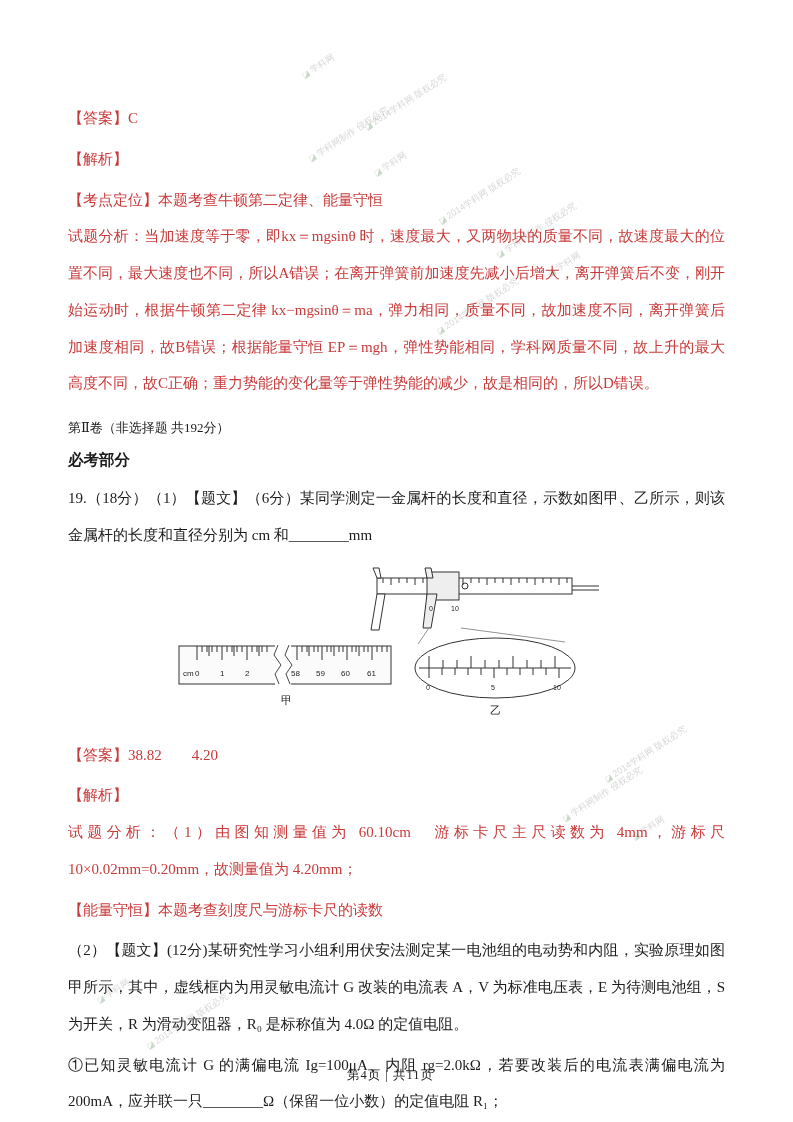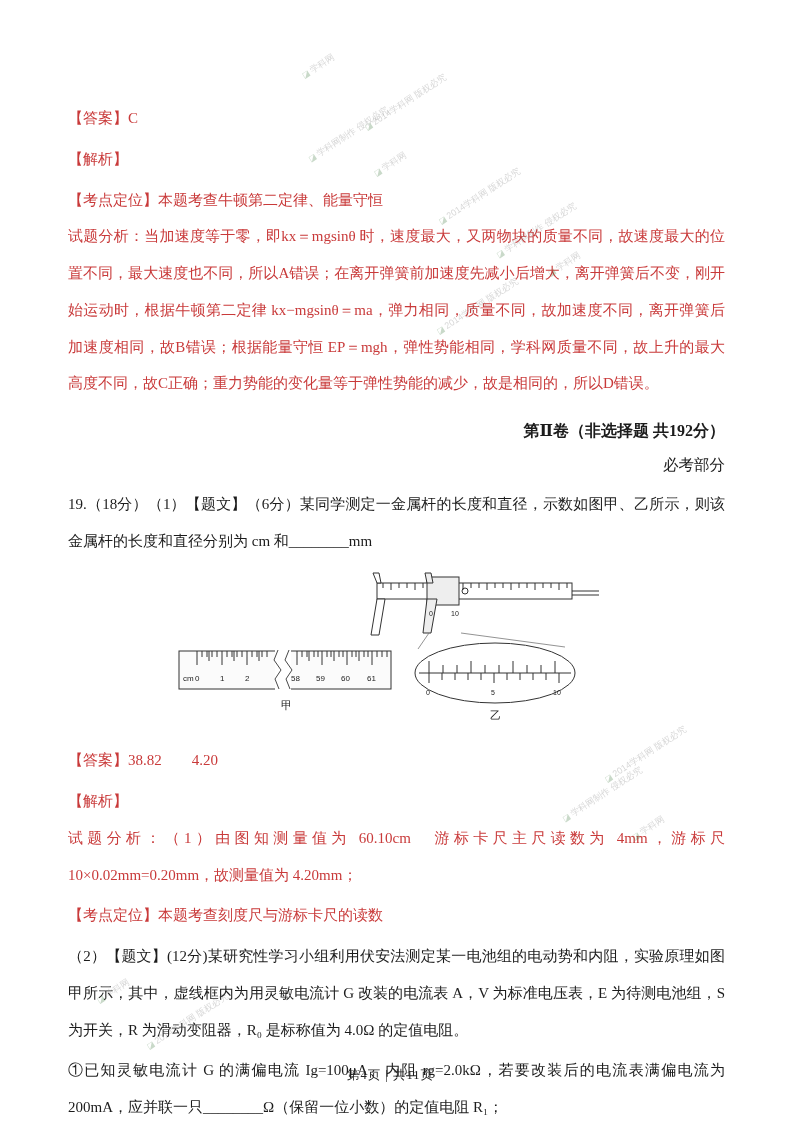"第Ⅱ卷（非选择题 共192分）" .center-title { font-size: 16px -> 13px; font-weight: bold -> normal; text-align: right -> left }
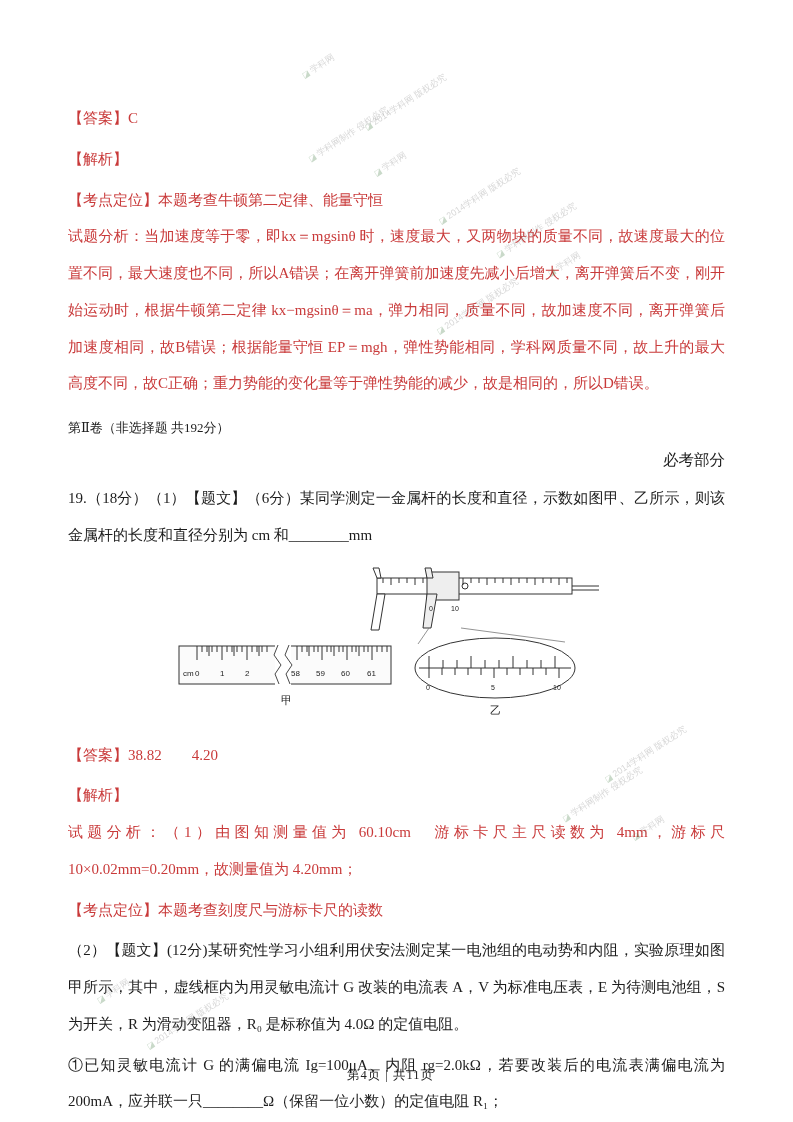"必考部分" .center-sub { font-weight: normal -> bold; text-align: right -> left }
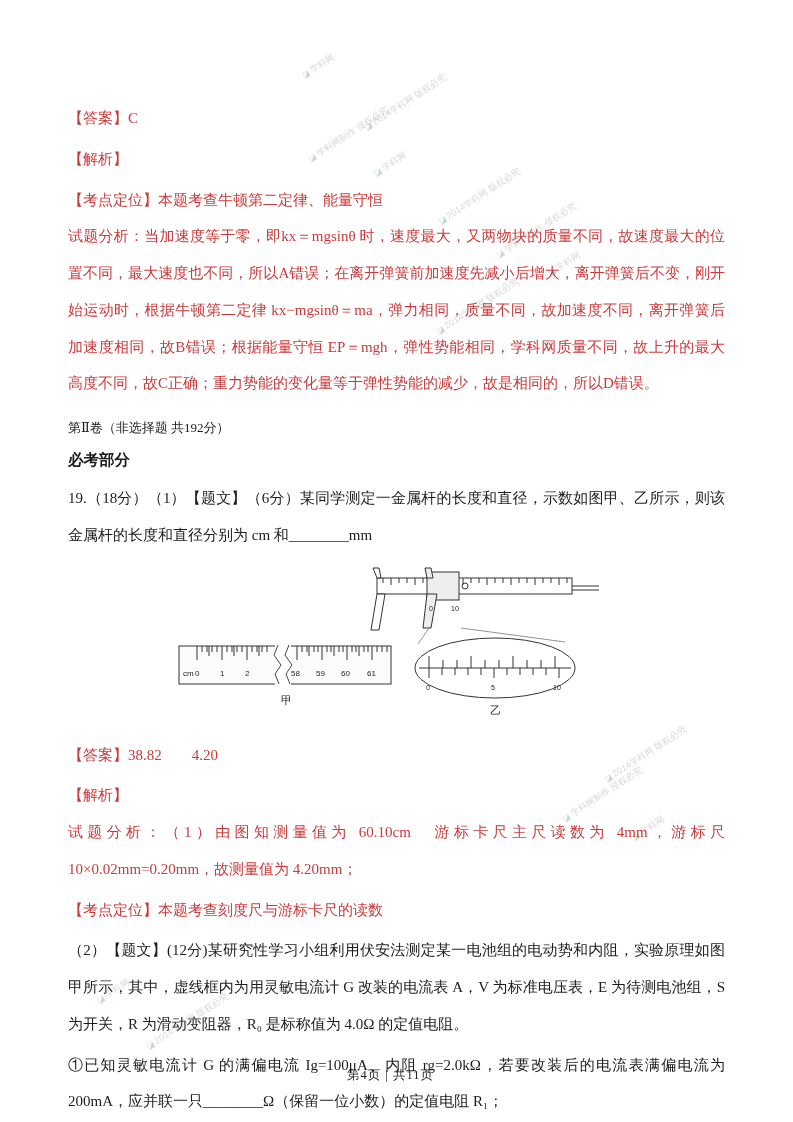"【考点定位】本题考查刻度尺与游标卡尺的读数" p.red { text: 考点定位 -> 能量守恒 }
